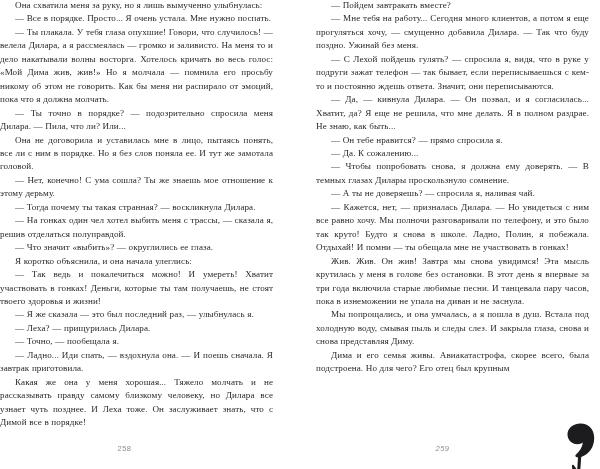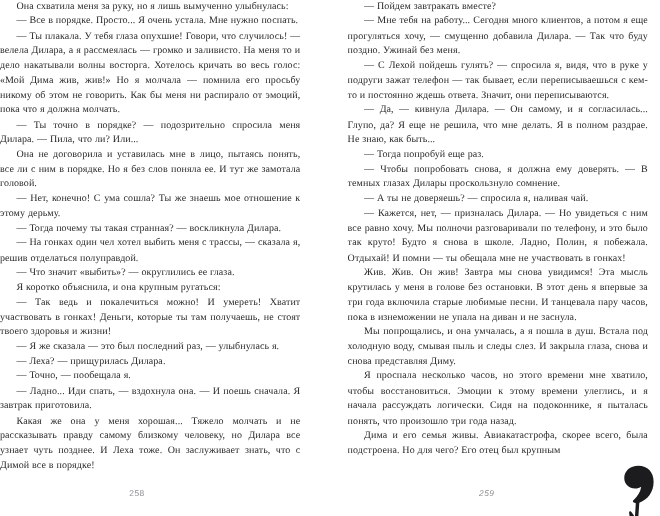"— Да, — кивнула Дилара." p.para { text: самому, и я согласилась... Глупо -> позвал, и я согласилась... Хватит }
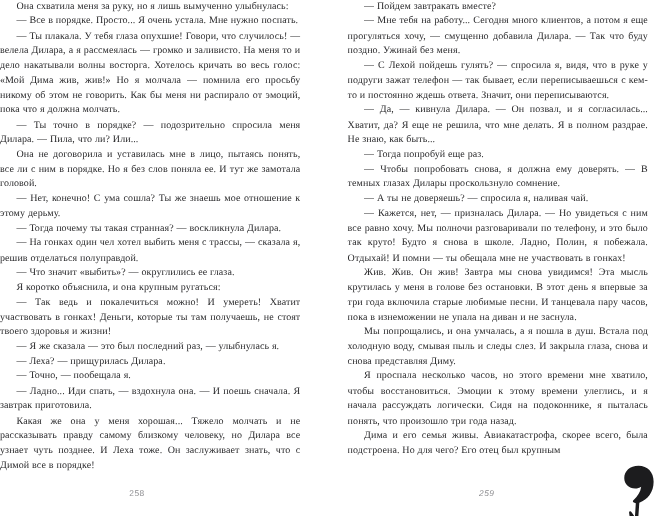"— Он тебе нравится? —" p.para { html: none -> <p>— Он тебе нравится? — прямо спросила я.</p> }
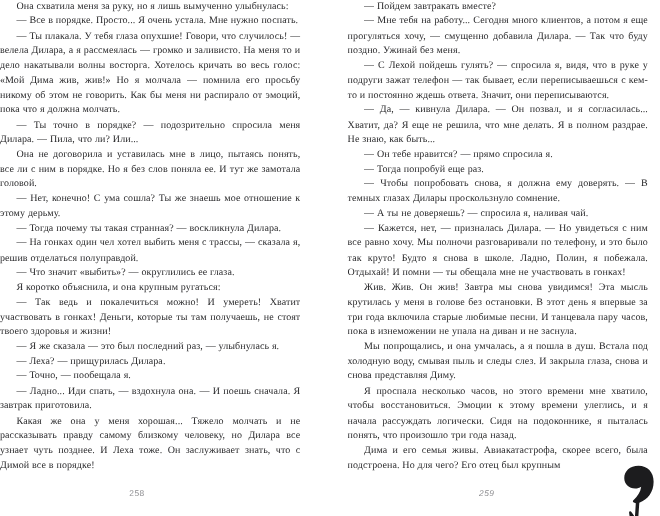"— Да. К сожалению..." p.para { html: none -> <p>— Да. К сожалению...</p> }
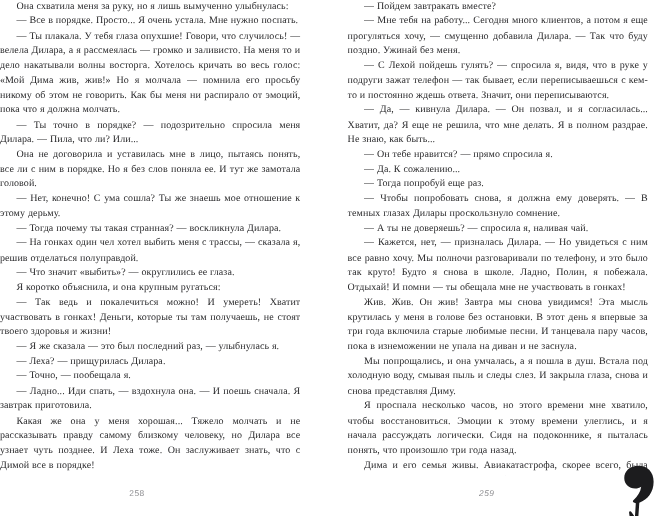"— Тогда попробуй еще раз." p.para { html: <p>— Тогда попробуй еще раз.</p> -> none }
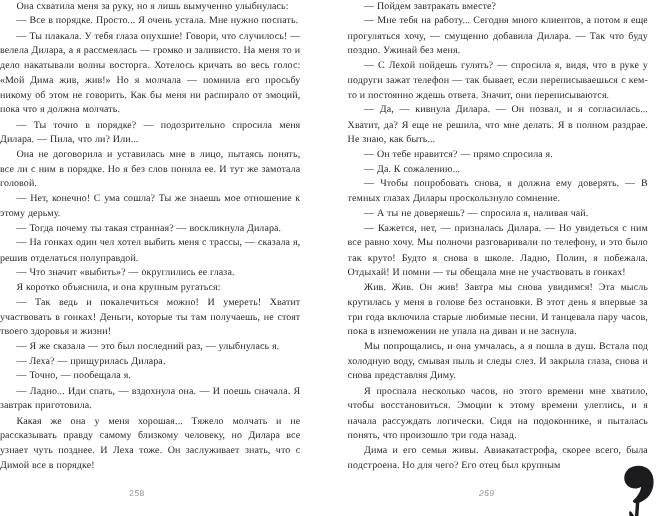"Я коротко объяснила, и она" p.para { text: крупным ругаться -> начала улеглись }
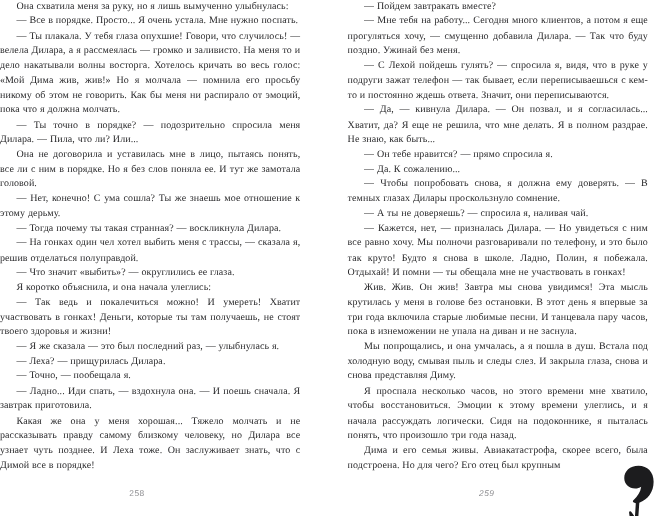"Я проспала несколько часов, но" p.para { html: <p>Я проспала несколько часов, но этого времени мне хватило, чтобы восстановиться. Эмоции к этому времени улеглись, и я начала рассуждать логически. Сидя на подоконнике, я пыталась понять, что произошло три года назад.</p> -> none }
